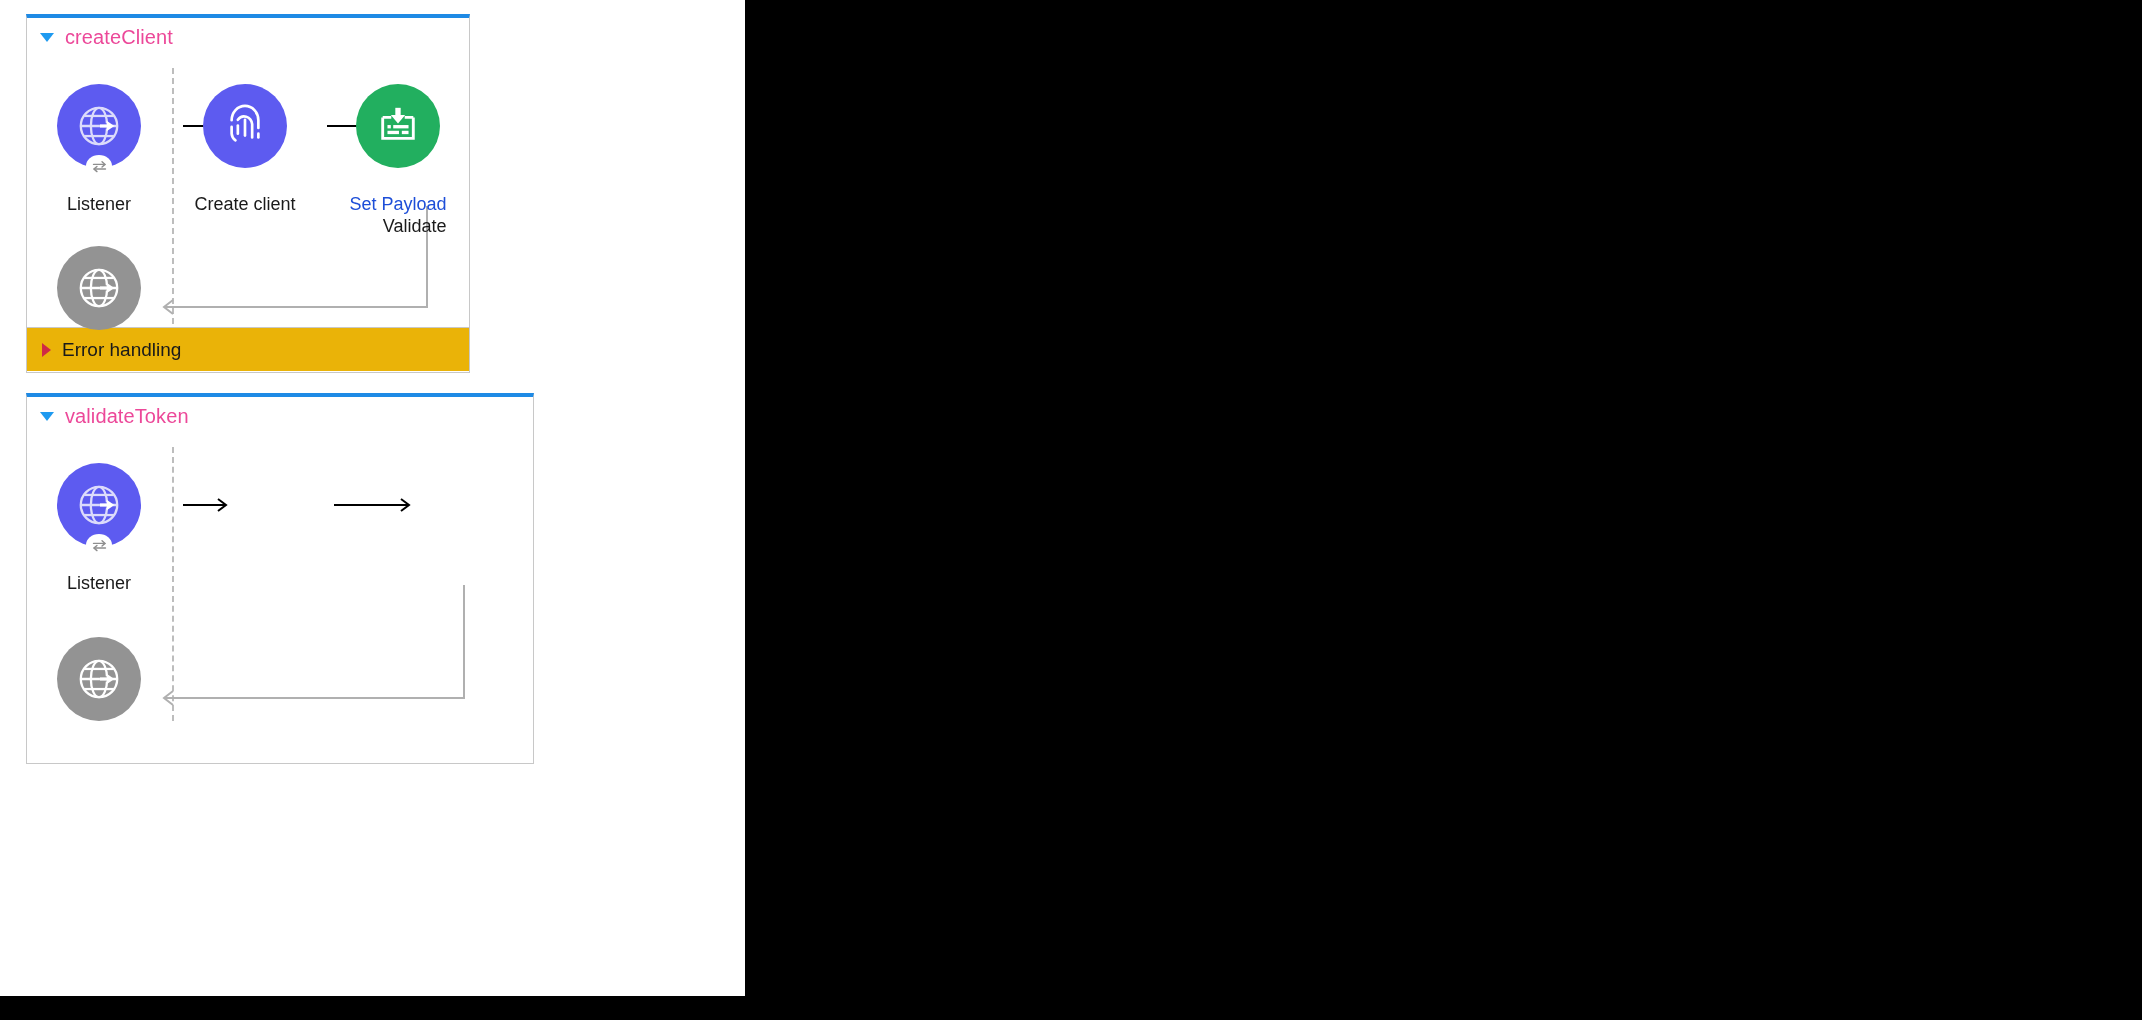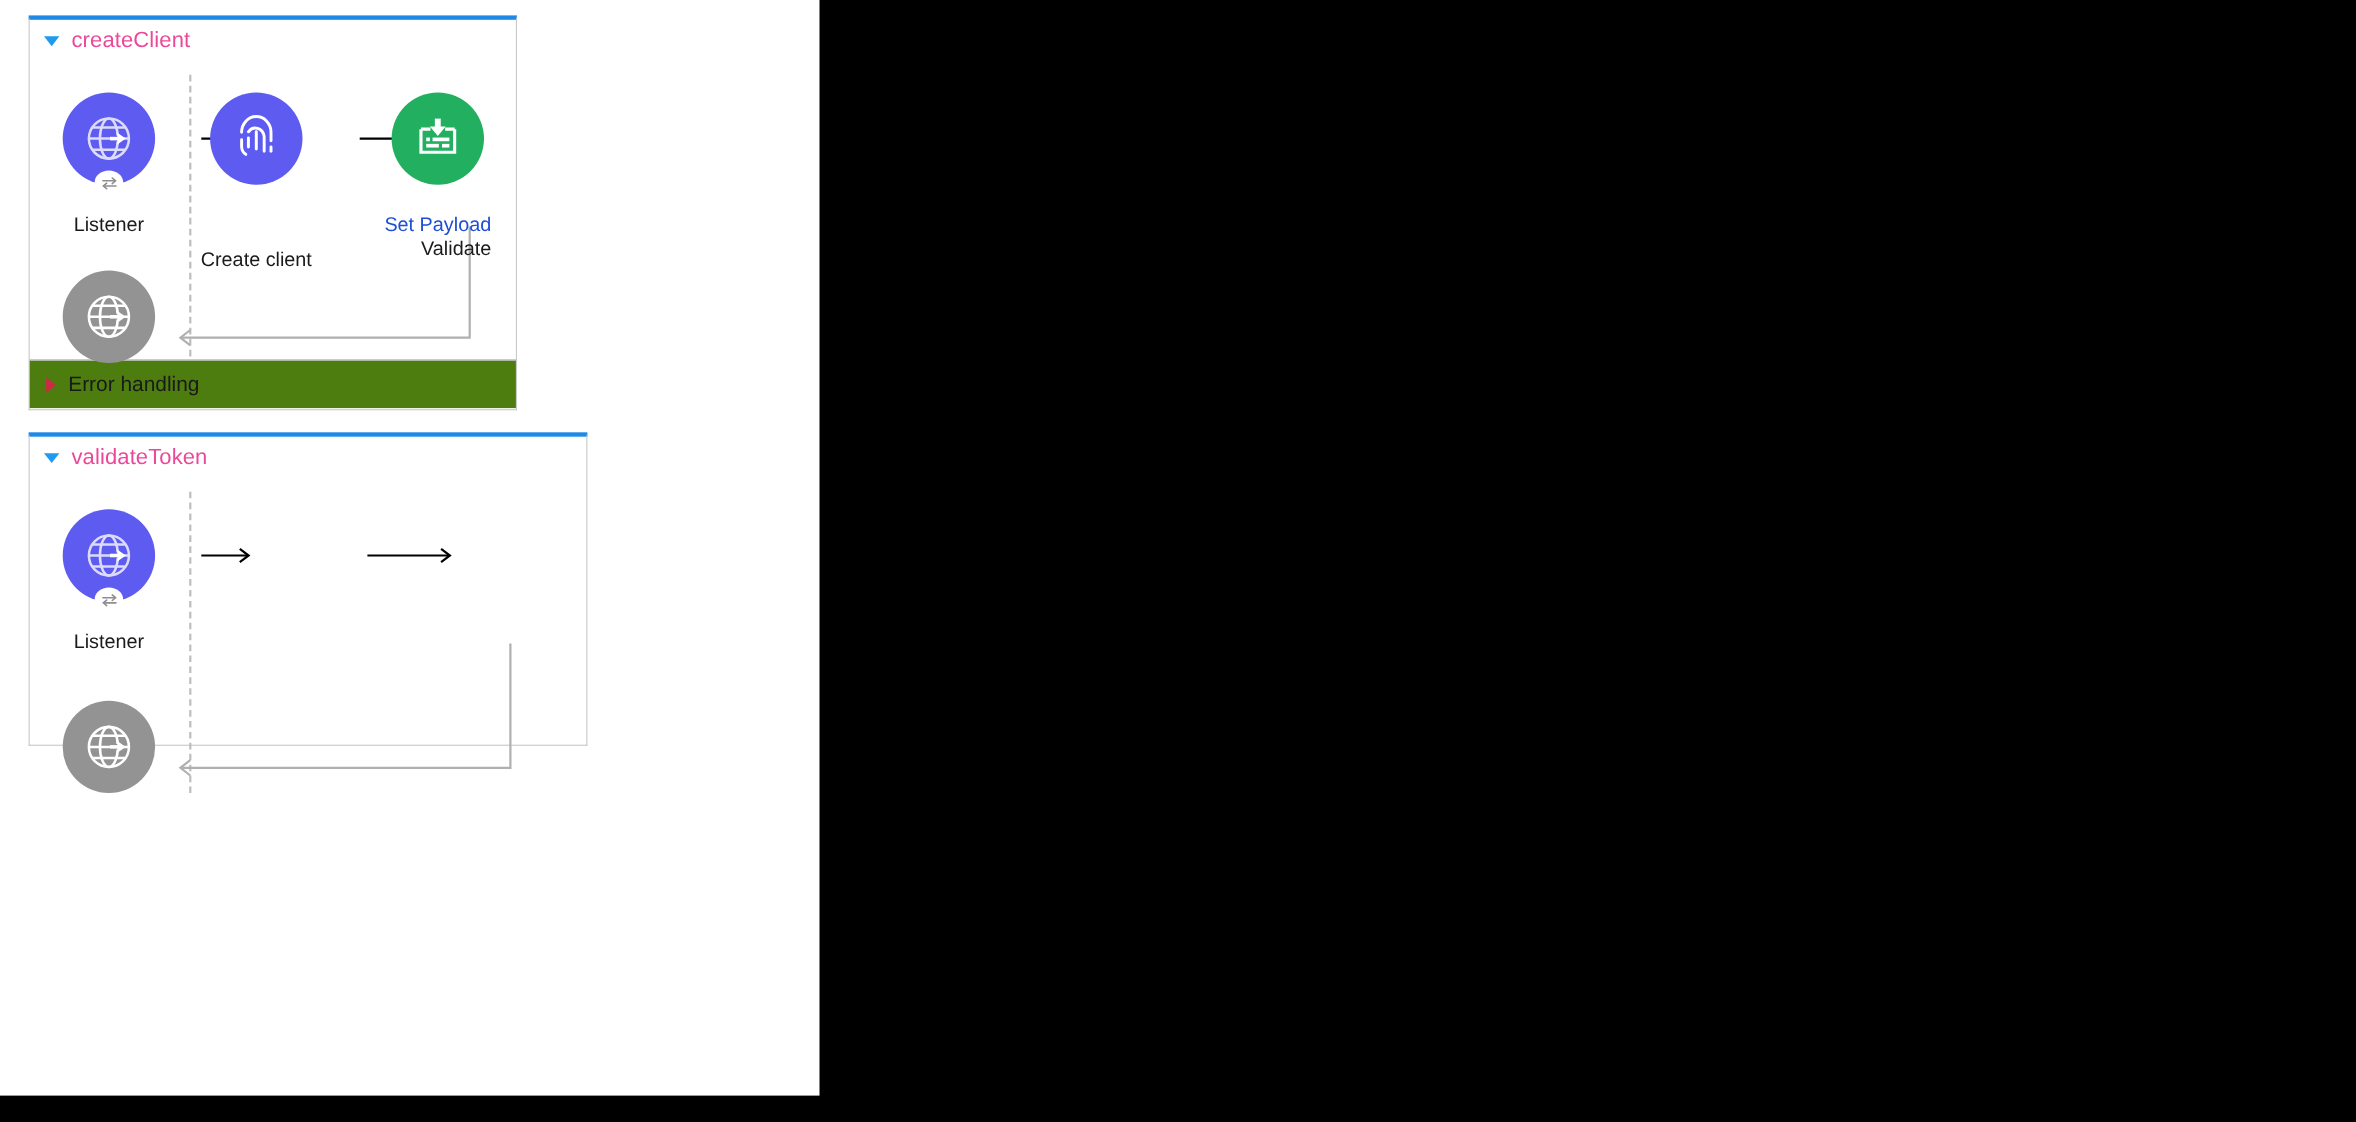"Create client" div.node { gap: 32px -> none; left: 146px -> 158px }
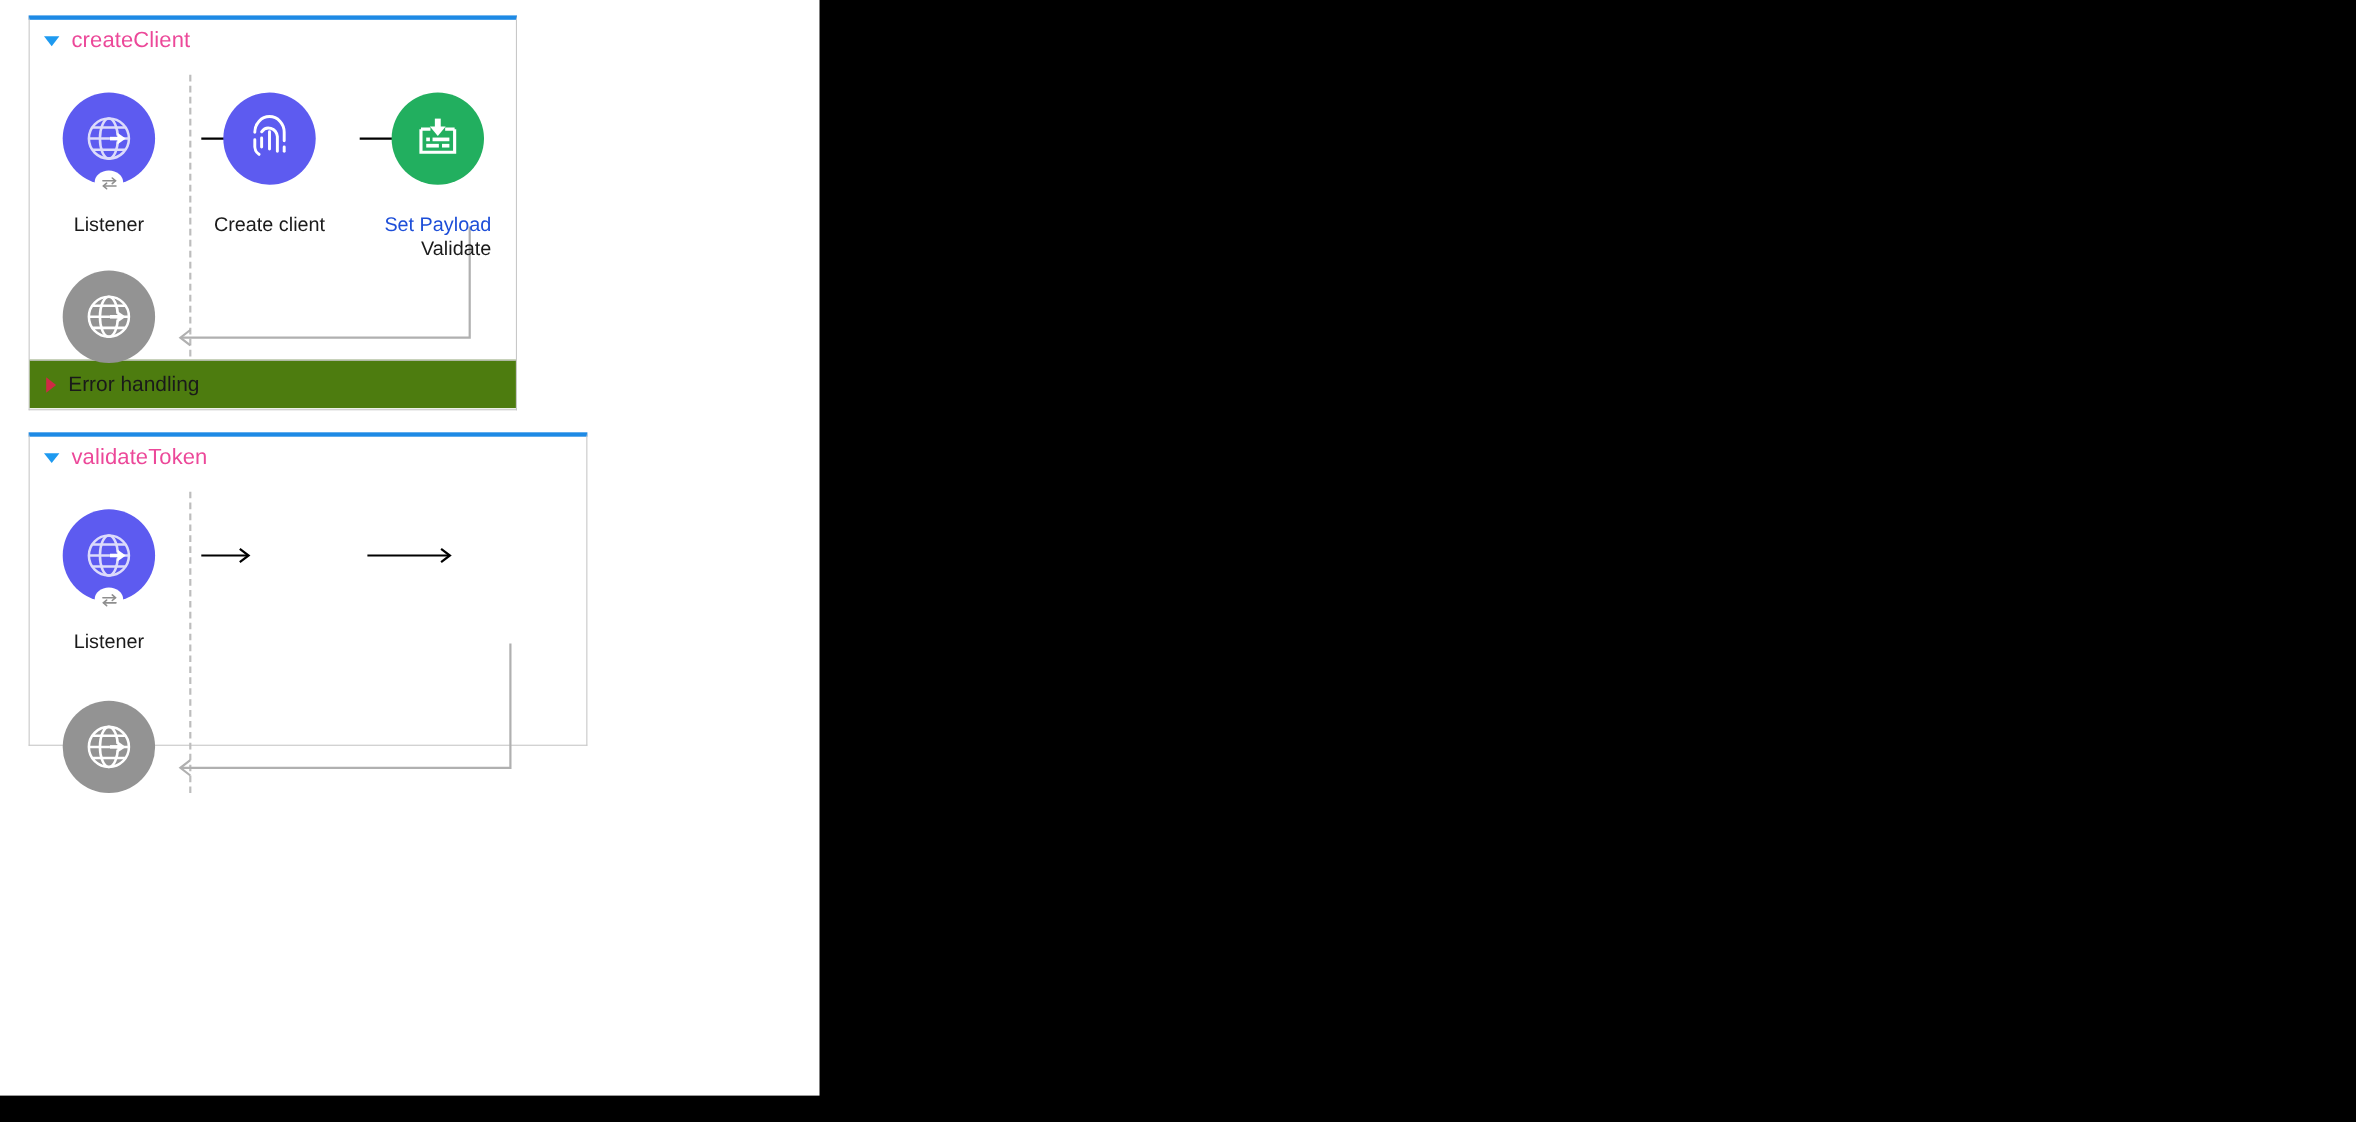"Error handling" .error-strip { background: #4d7c0f -> #eab308 }
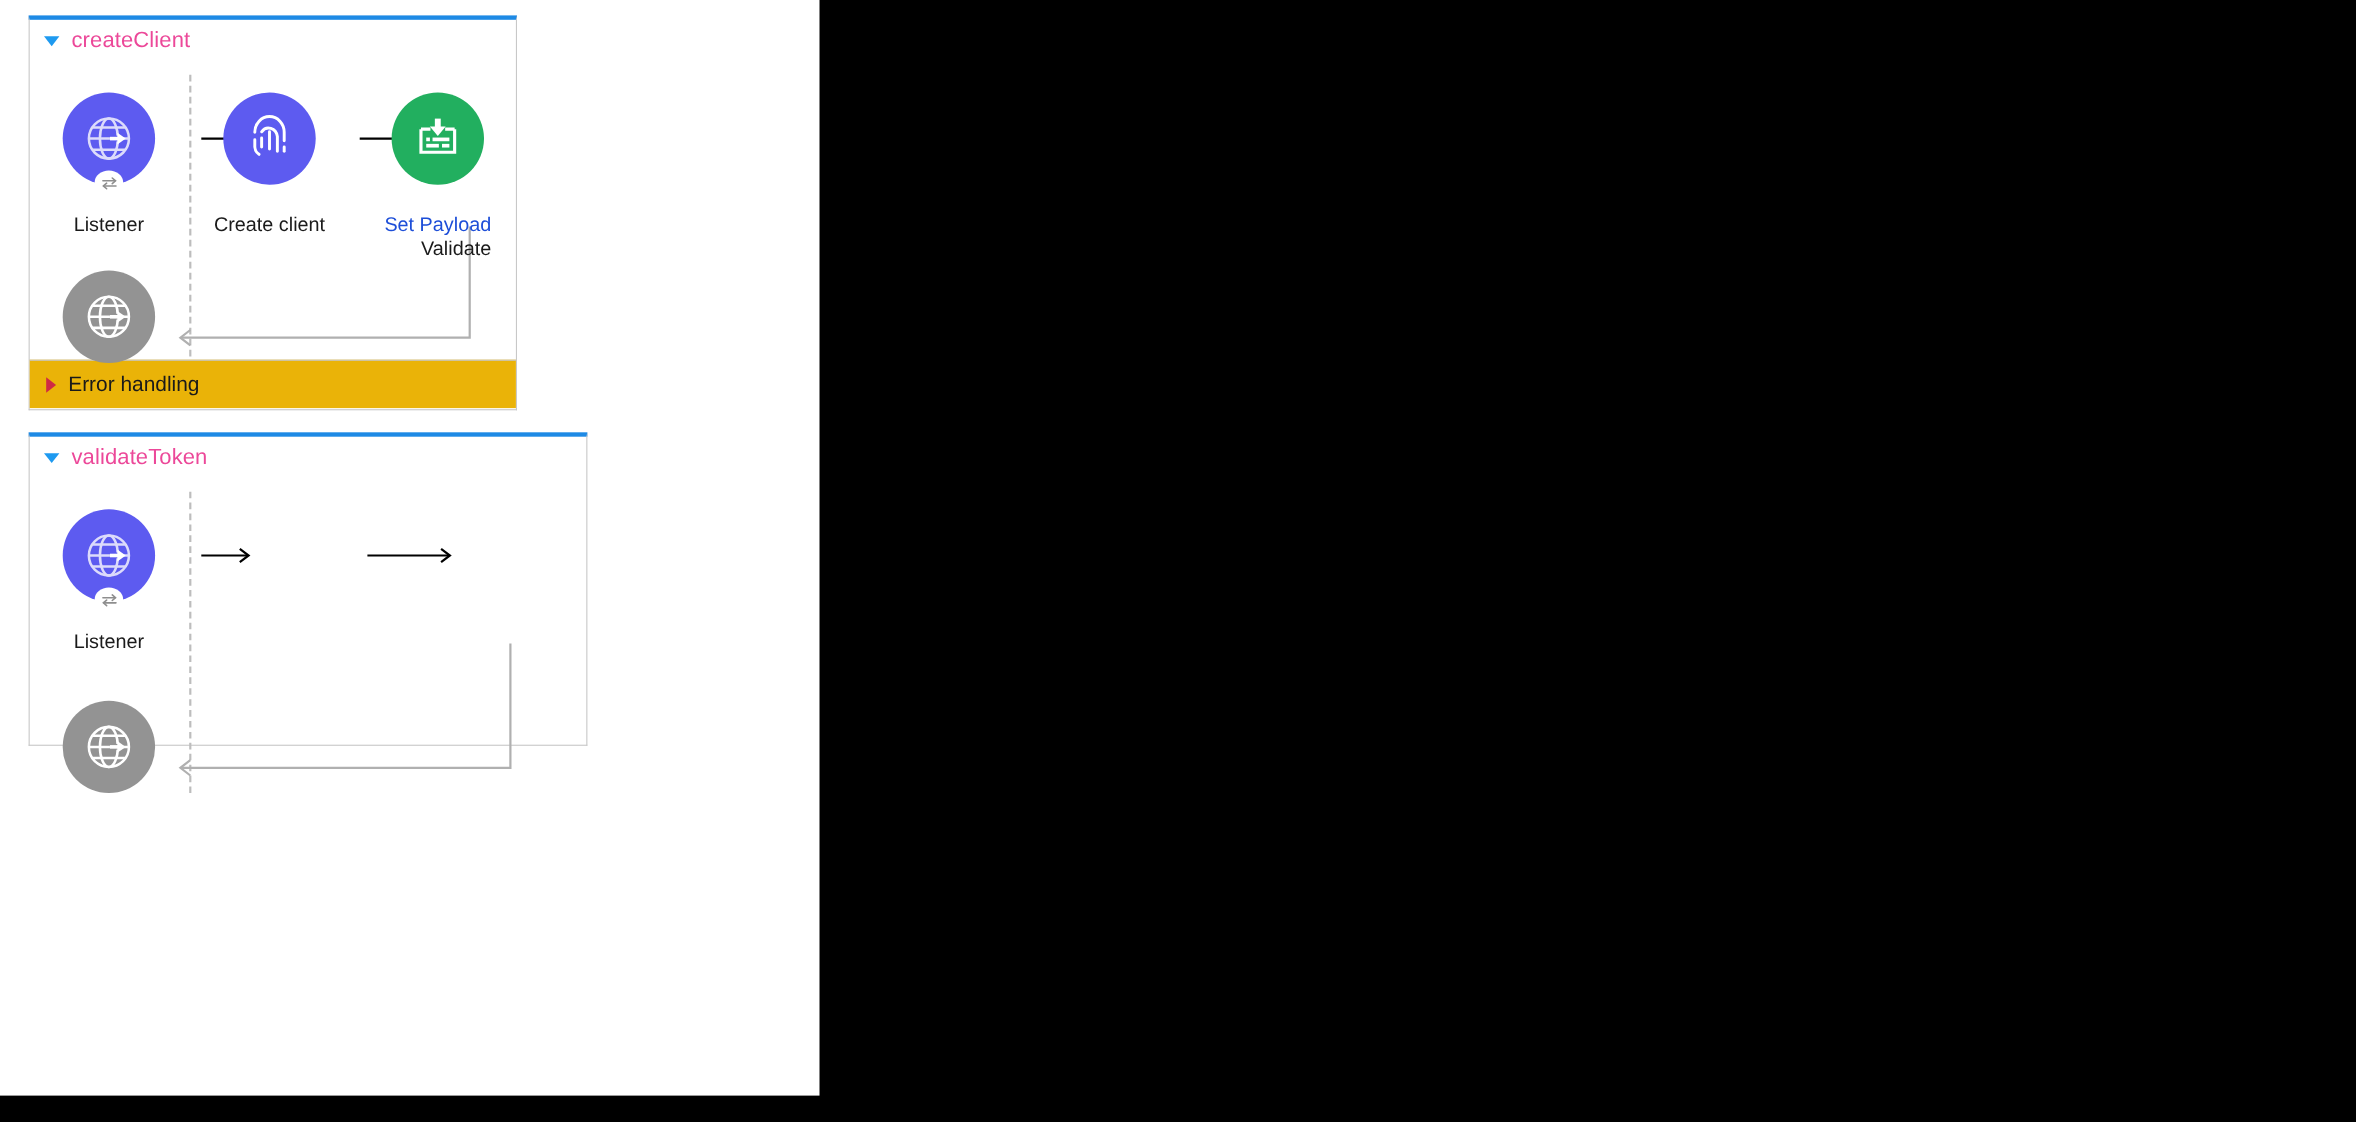"validateToken" div.flow-panel { height: 285px -> 371px }
